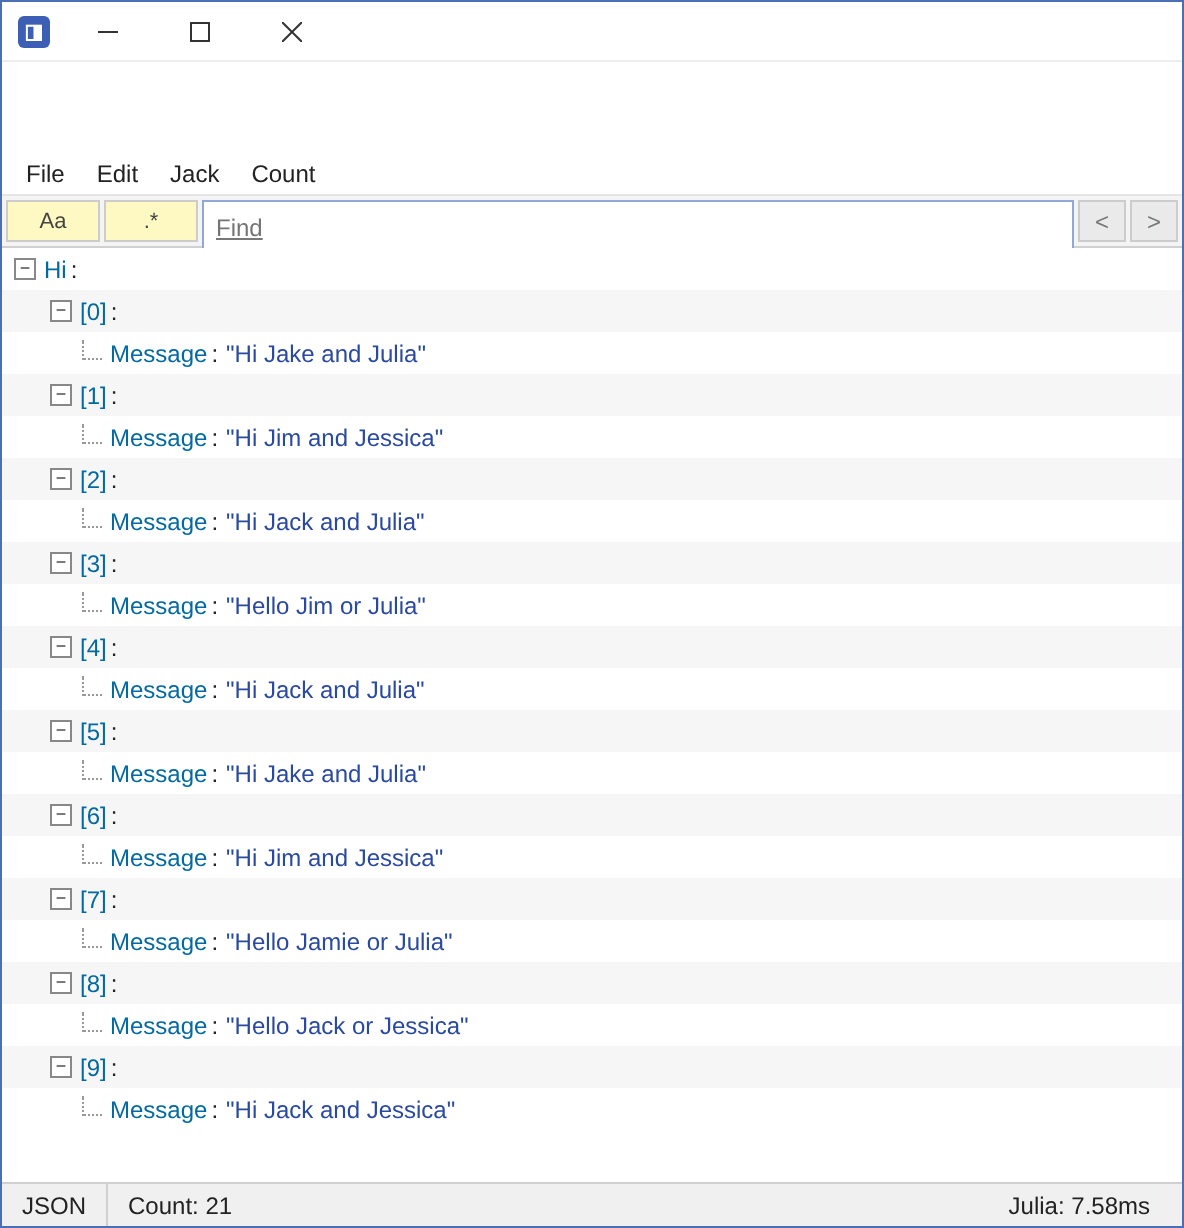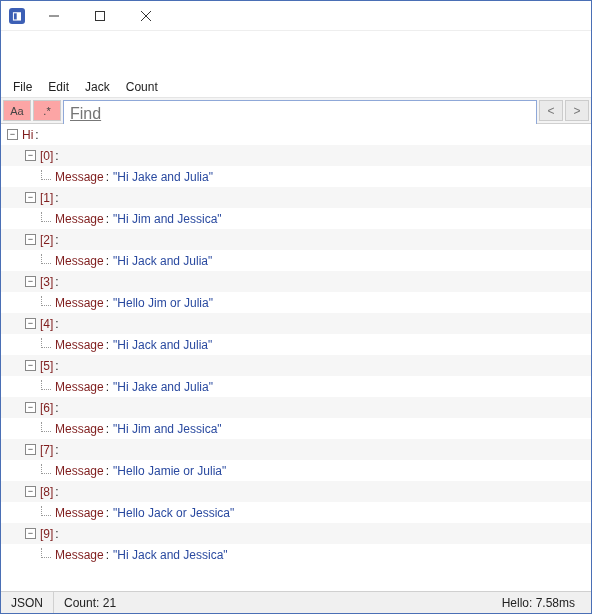"Aa" .tbtn { background: #fca5a5 -> #fef9c3; width: 28px -> 47px }
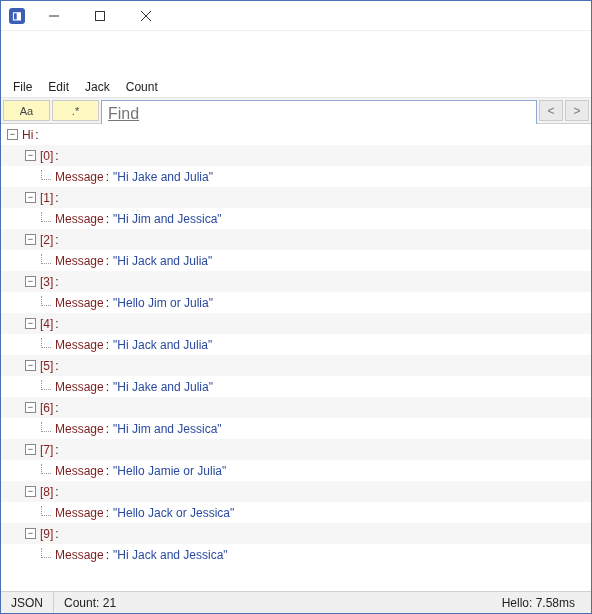"Find" .search-input { font-size: 16px -> 12px }
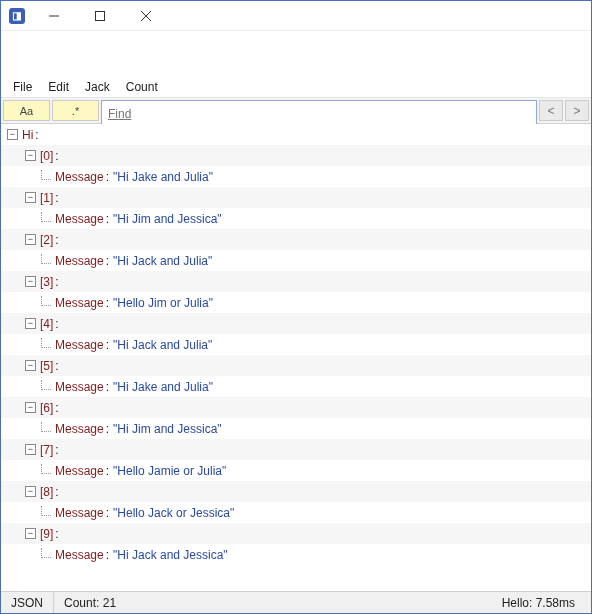"Hi" .key { color: #7f1d1d -> #0369a1 }
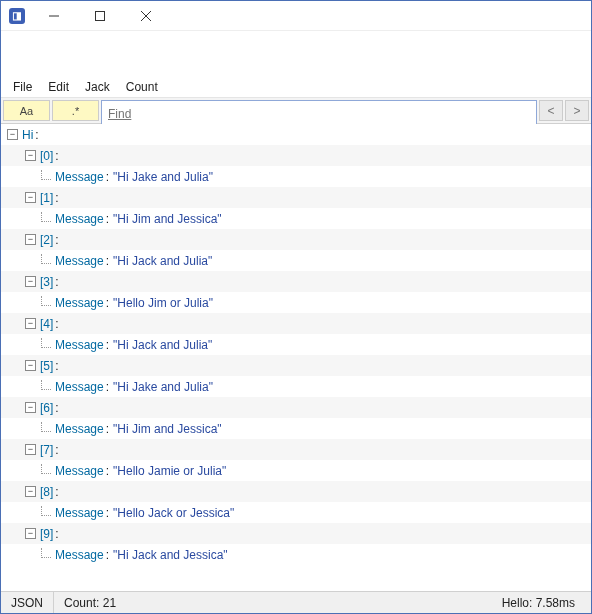"Hello: 7.58ms" div.cell { text: Hello -> Julia }
